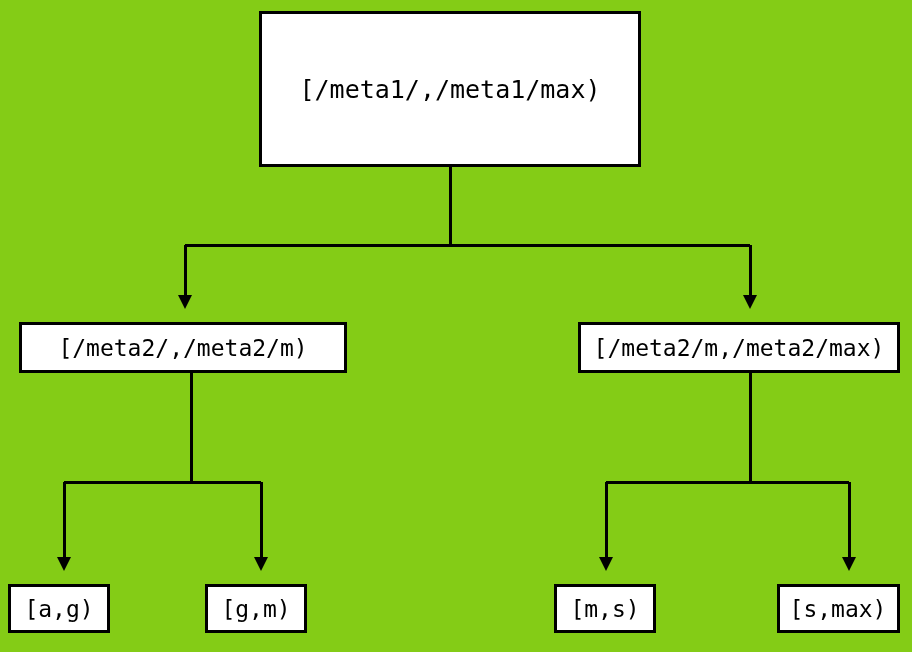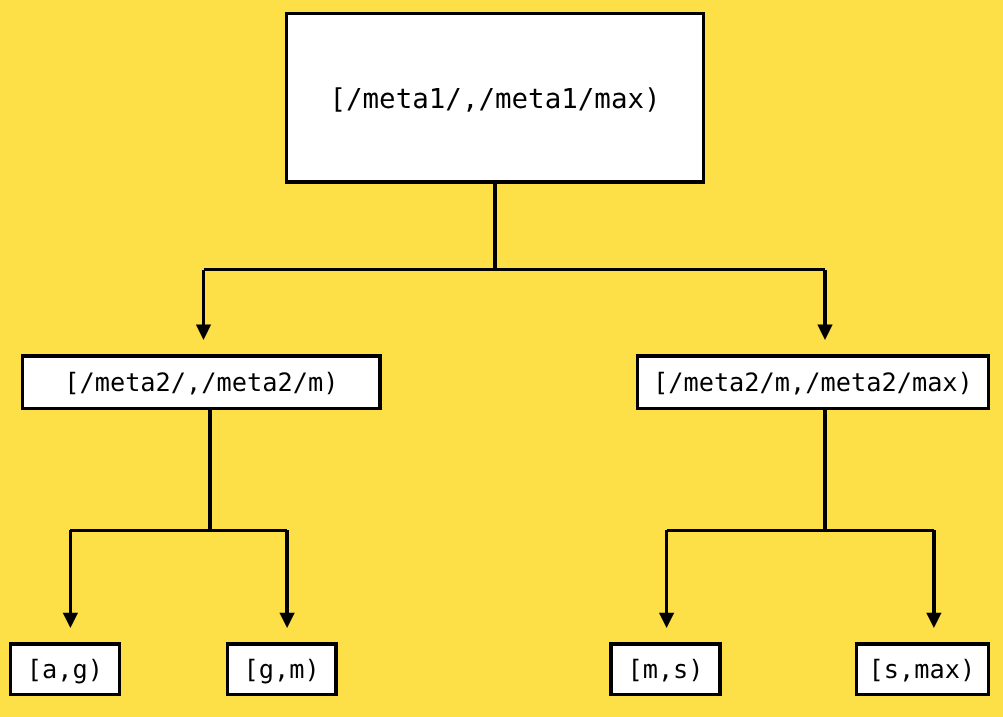"[/meta1/,/meta1/max)" #diagram-root { background: #fde047 -> #84cc16 }
